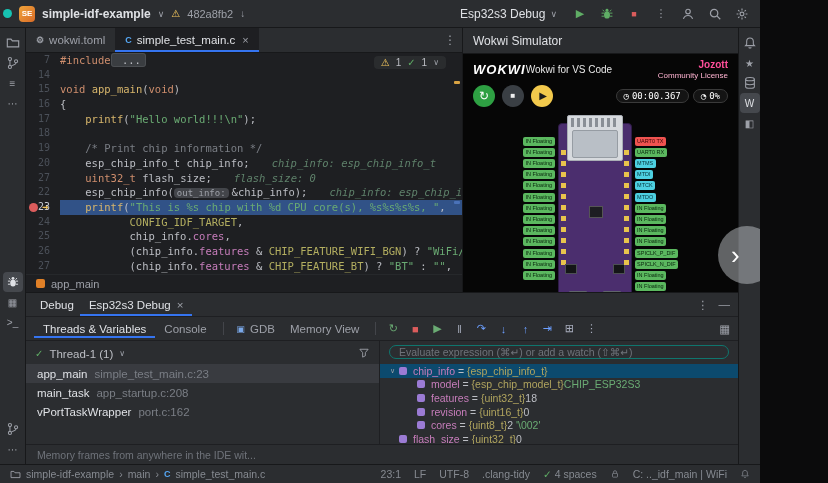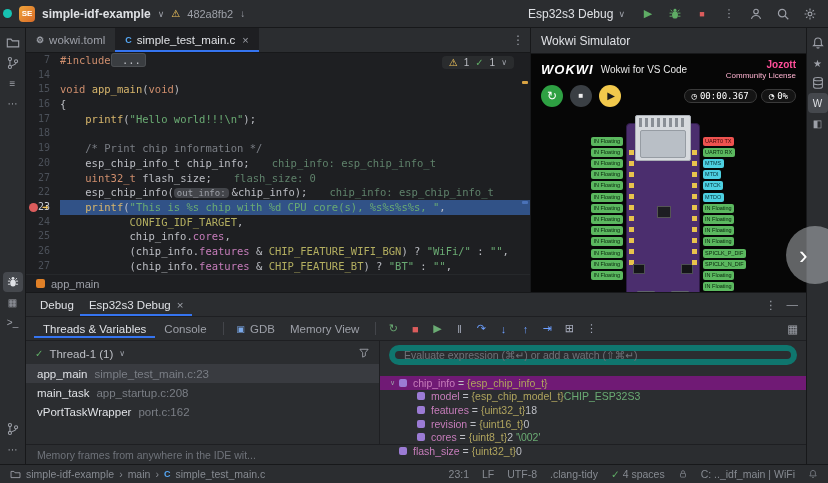"SE" #app { width: 828px -> 760px }
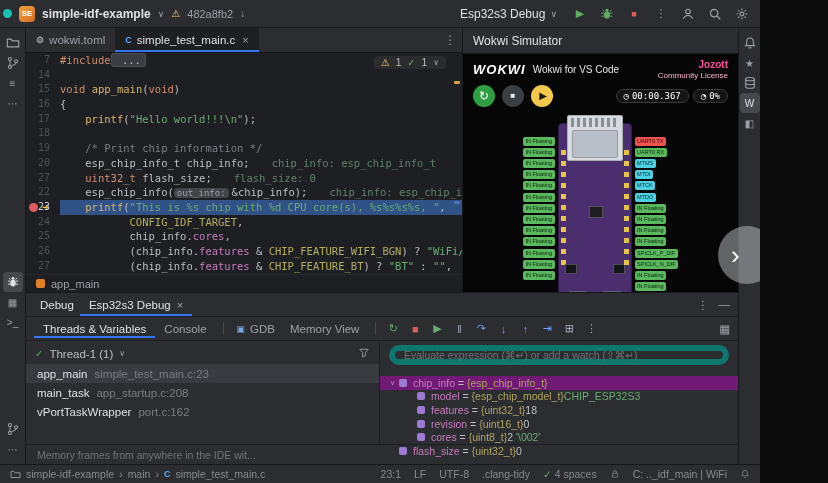"WOKWI" .sim-head { gap: 7px -> 0 }
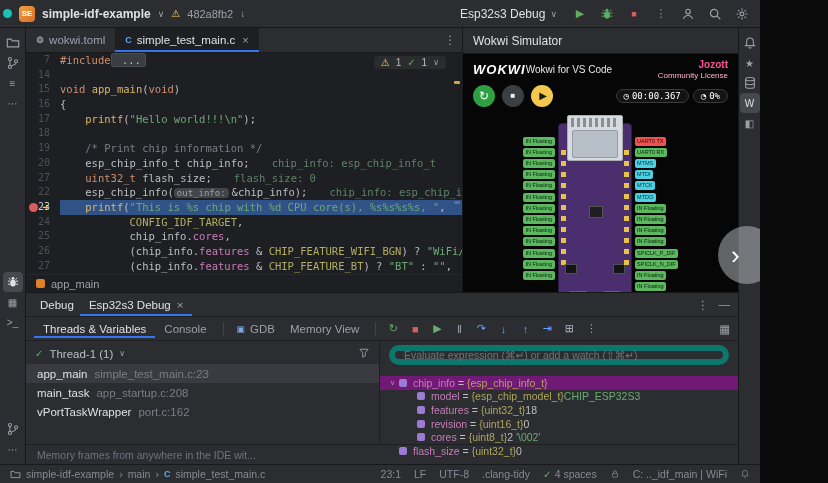"chip_info: esp_chip_info_t" .tk-dbg { font-style: none -> italic }
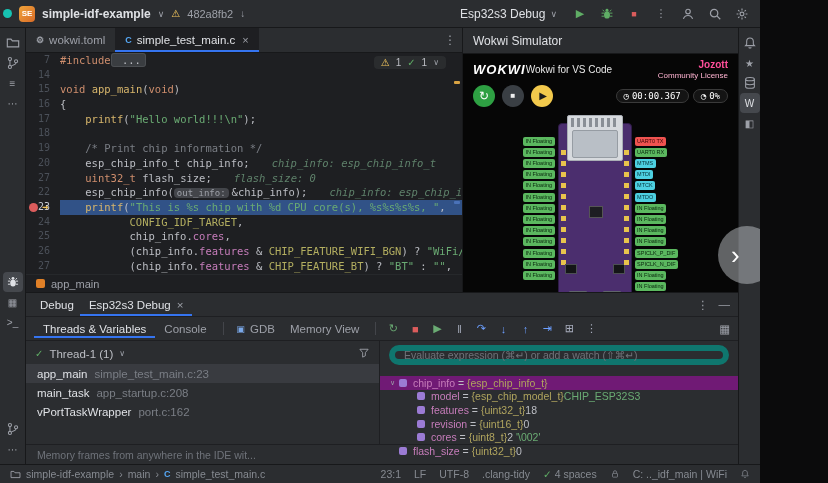"Evaluate expression (⌘↵) or add" .evalbar { border: 6px solid #0f766e -> 1px solid #0f766e; margin: 1px 9px 11px -> 1px 9px 5px }
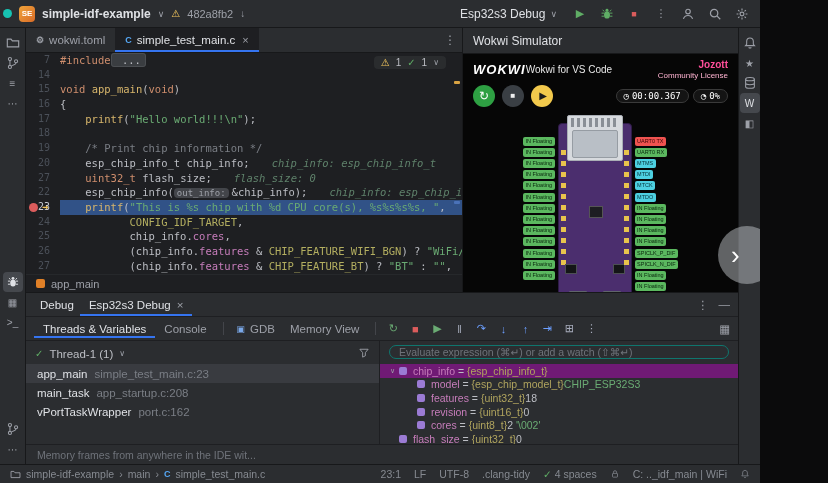"chip_info" .vrow.sel { background: #701a75 -> #0c4a6e }
